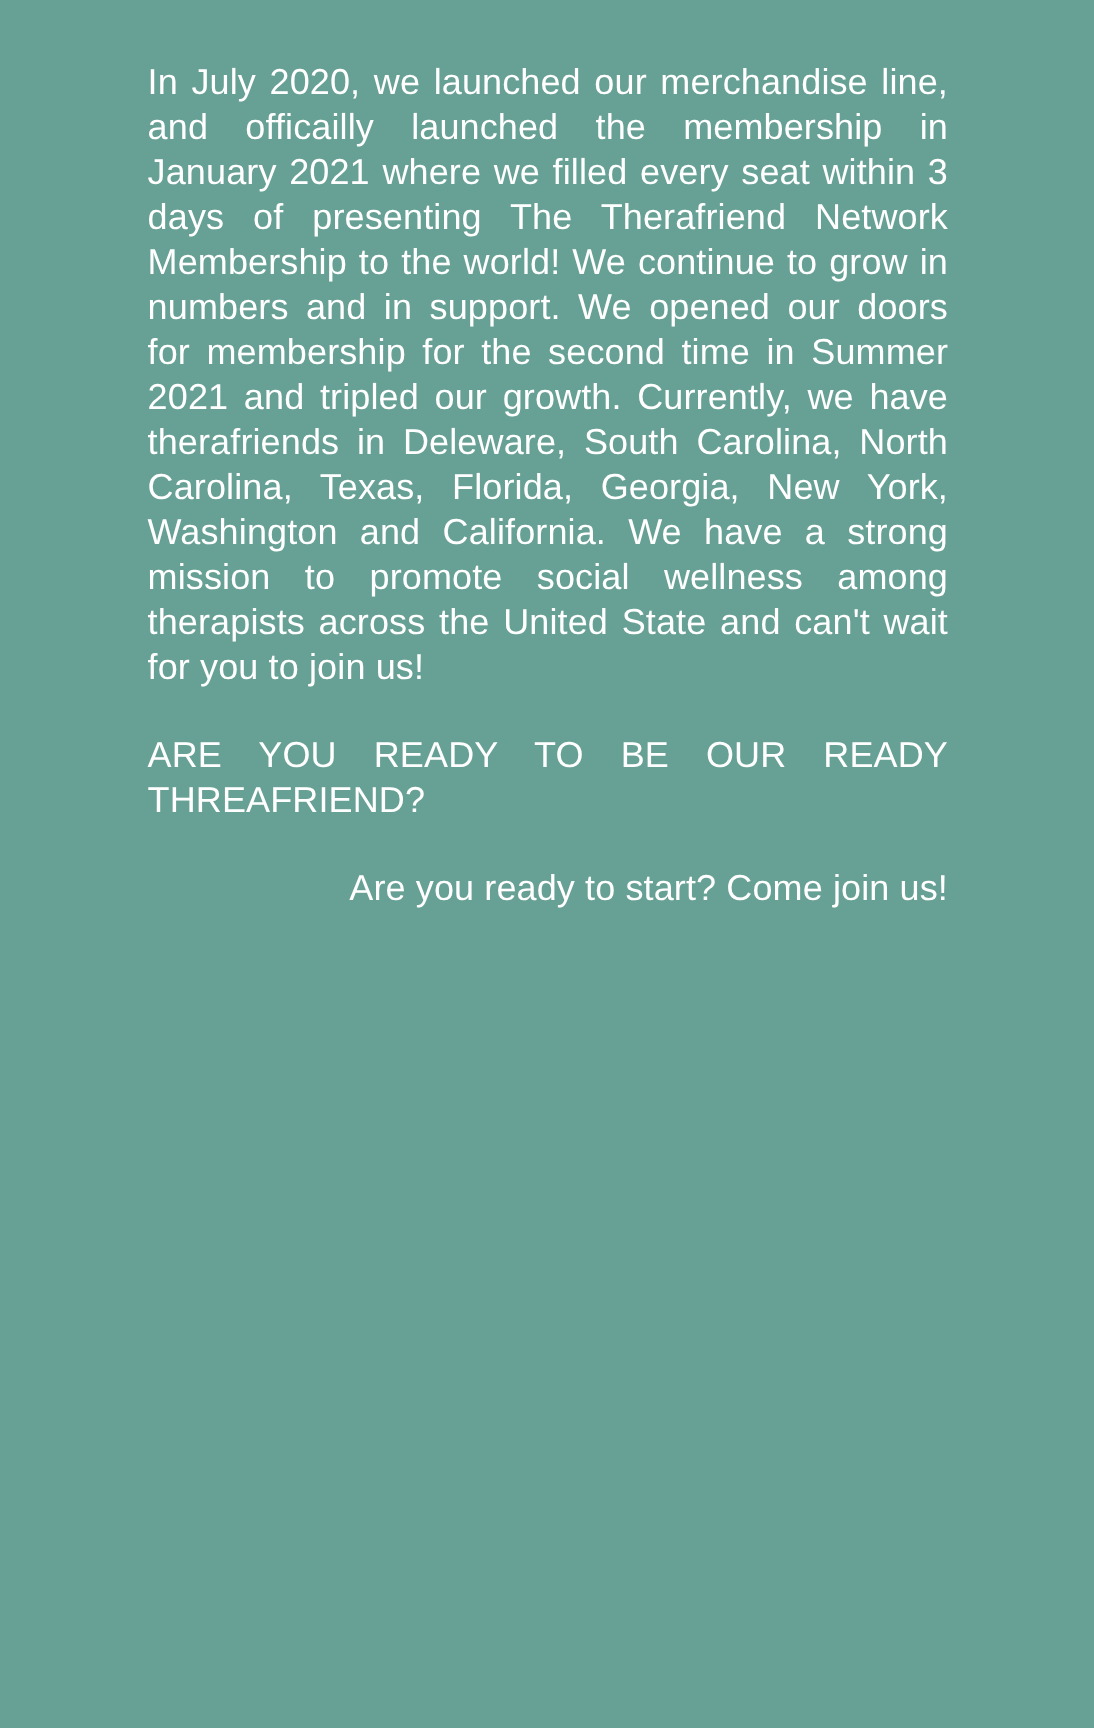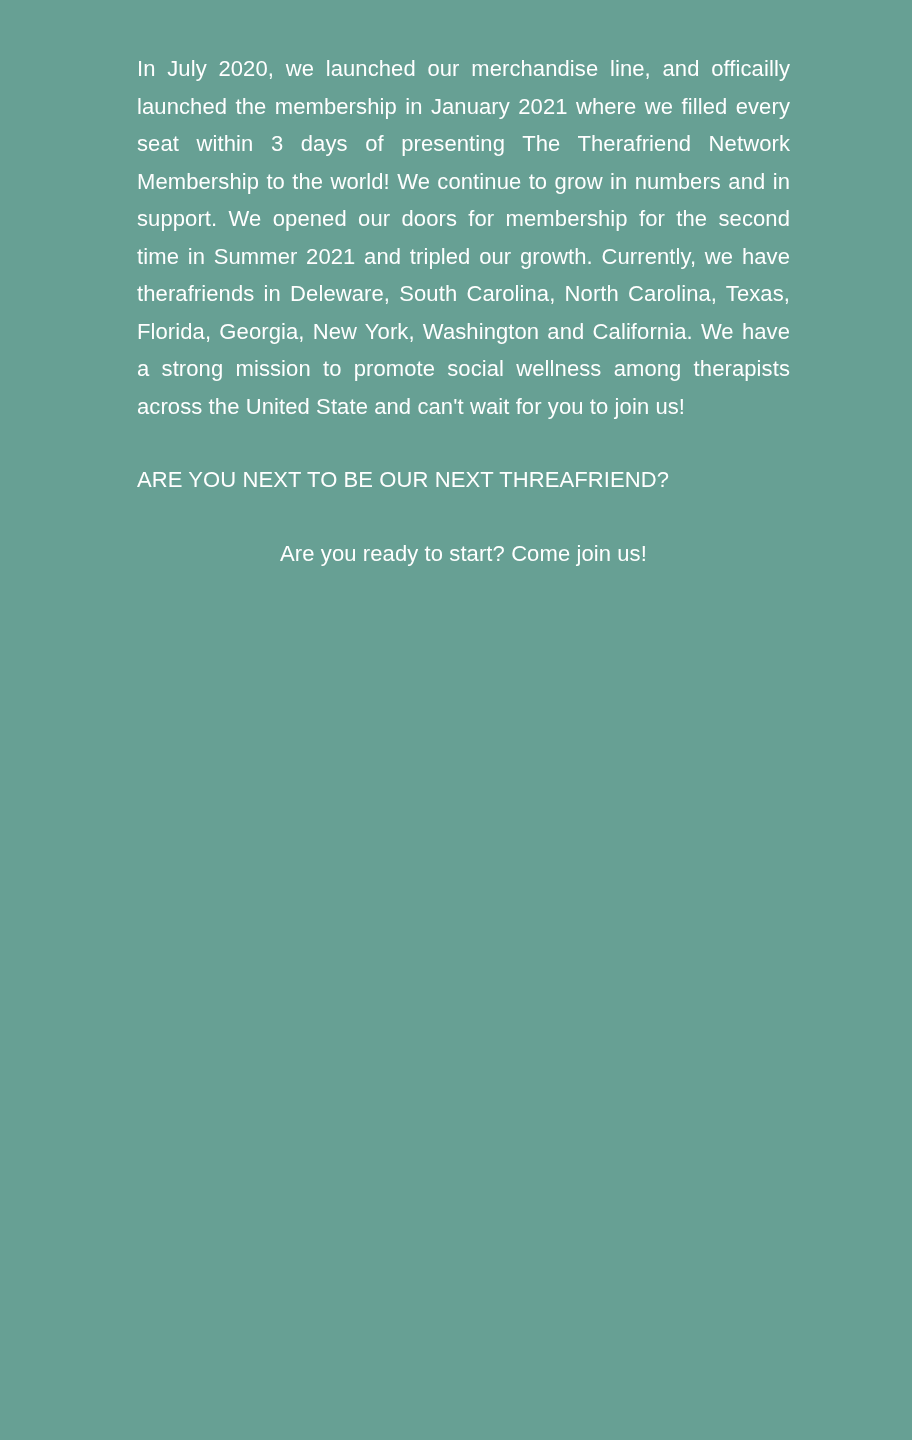"In July 2020, we launched" .para { font-size: 22px -> 30px; margin: 0 0 36px 14px -> 0 0 36px 0 }
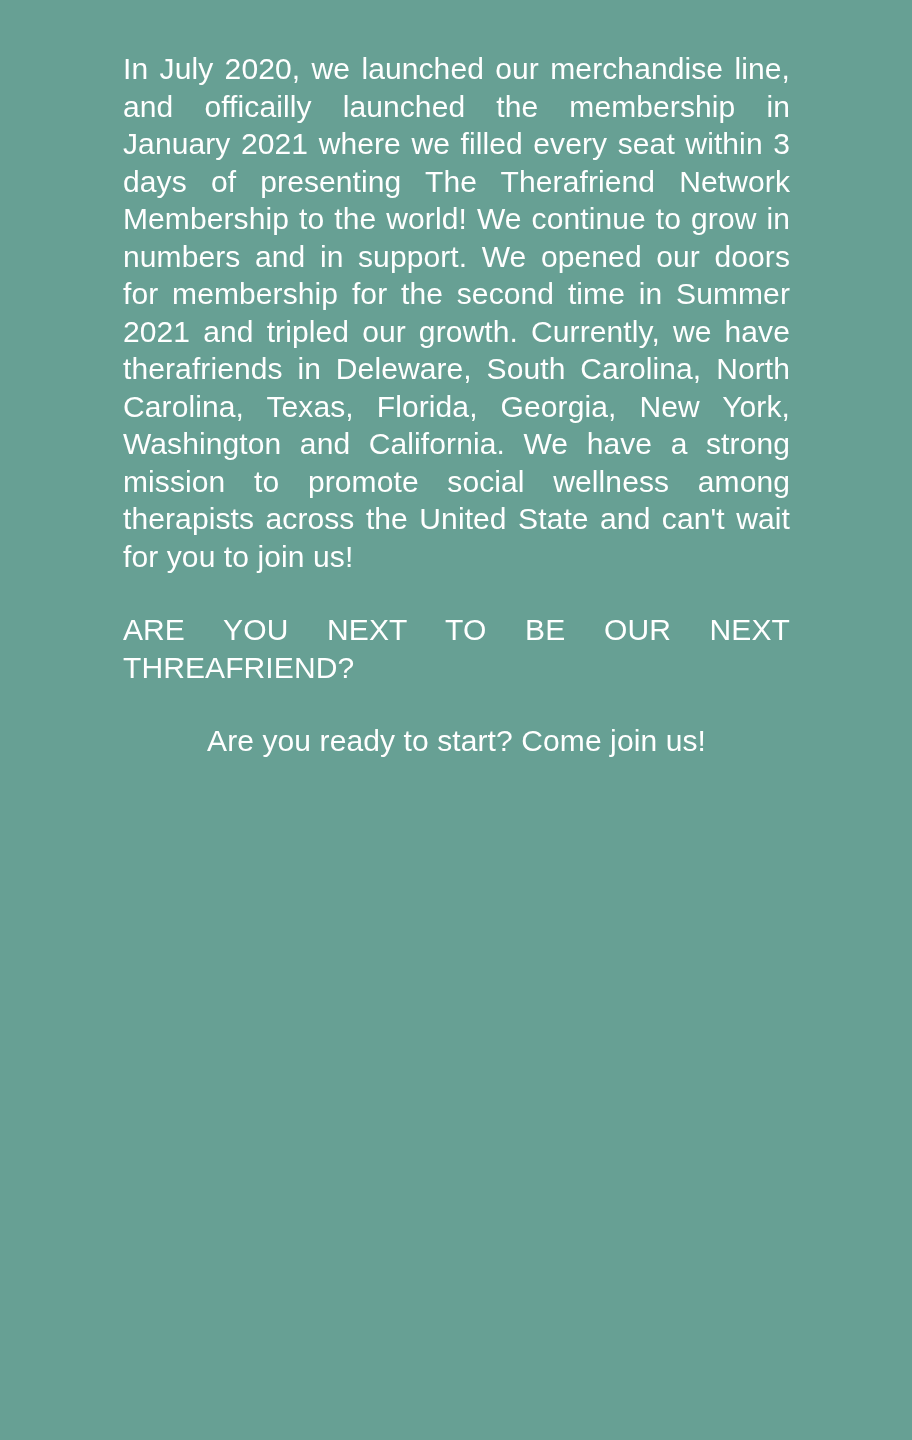"ARE YOU NEXT TO BE" p.para { text: NEXT TO BE OUR NEXT -> READY TO BE OUR READY }
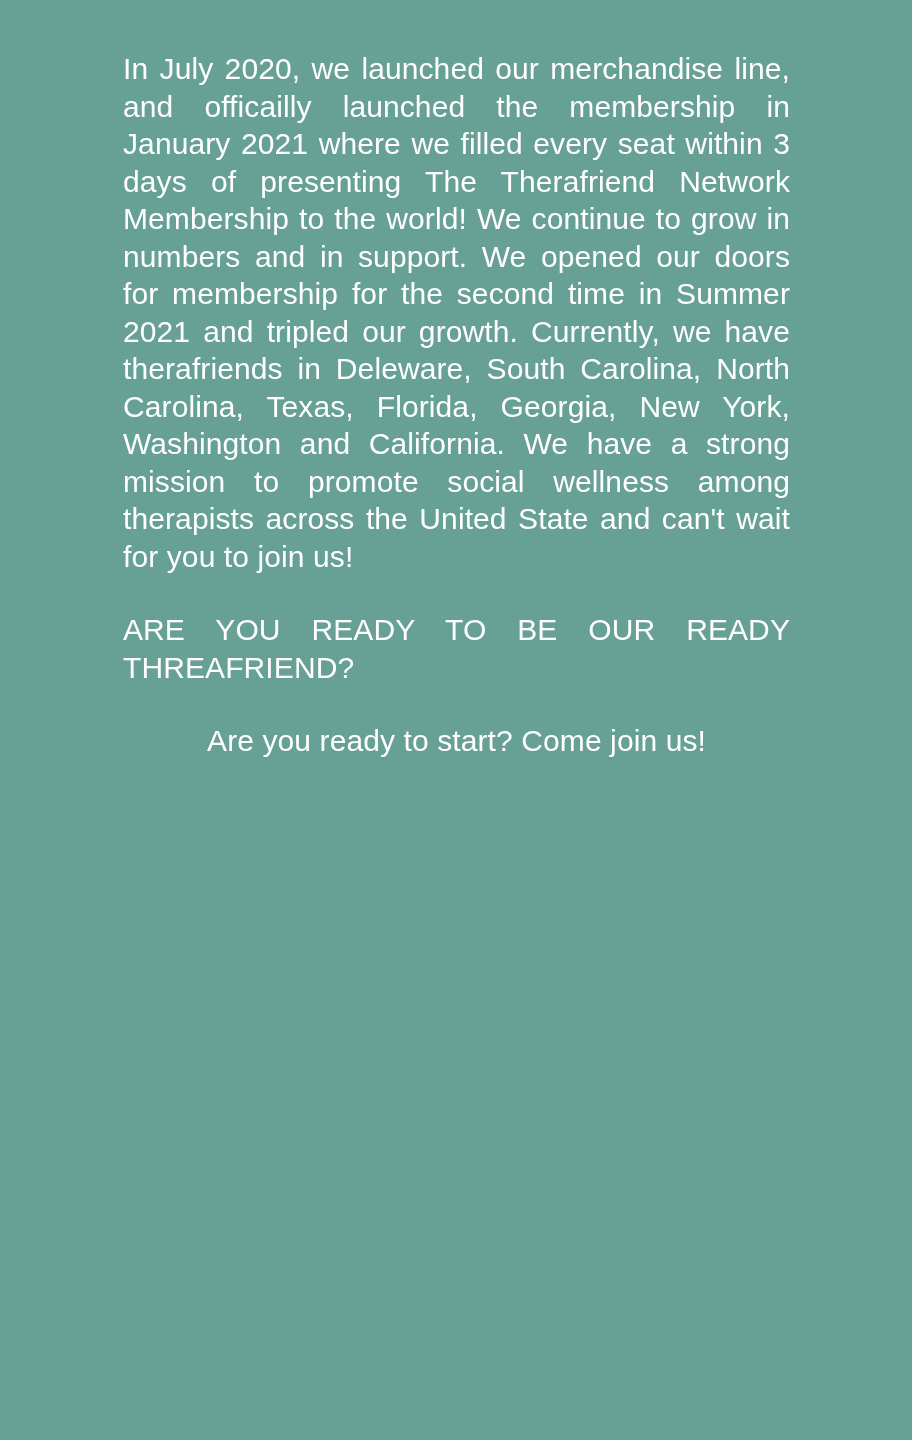"Are you ready to start?" .para.nojustify { text-align: center -> right }
